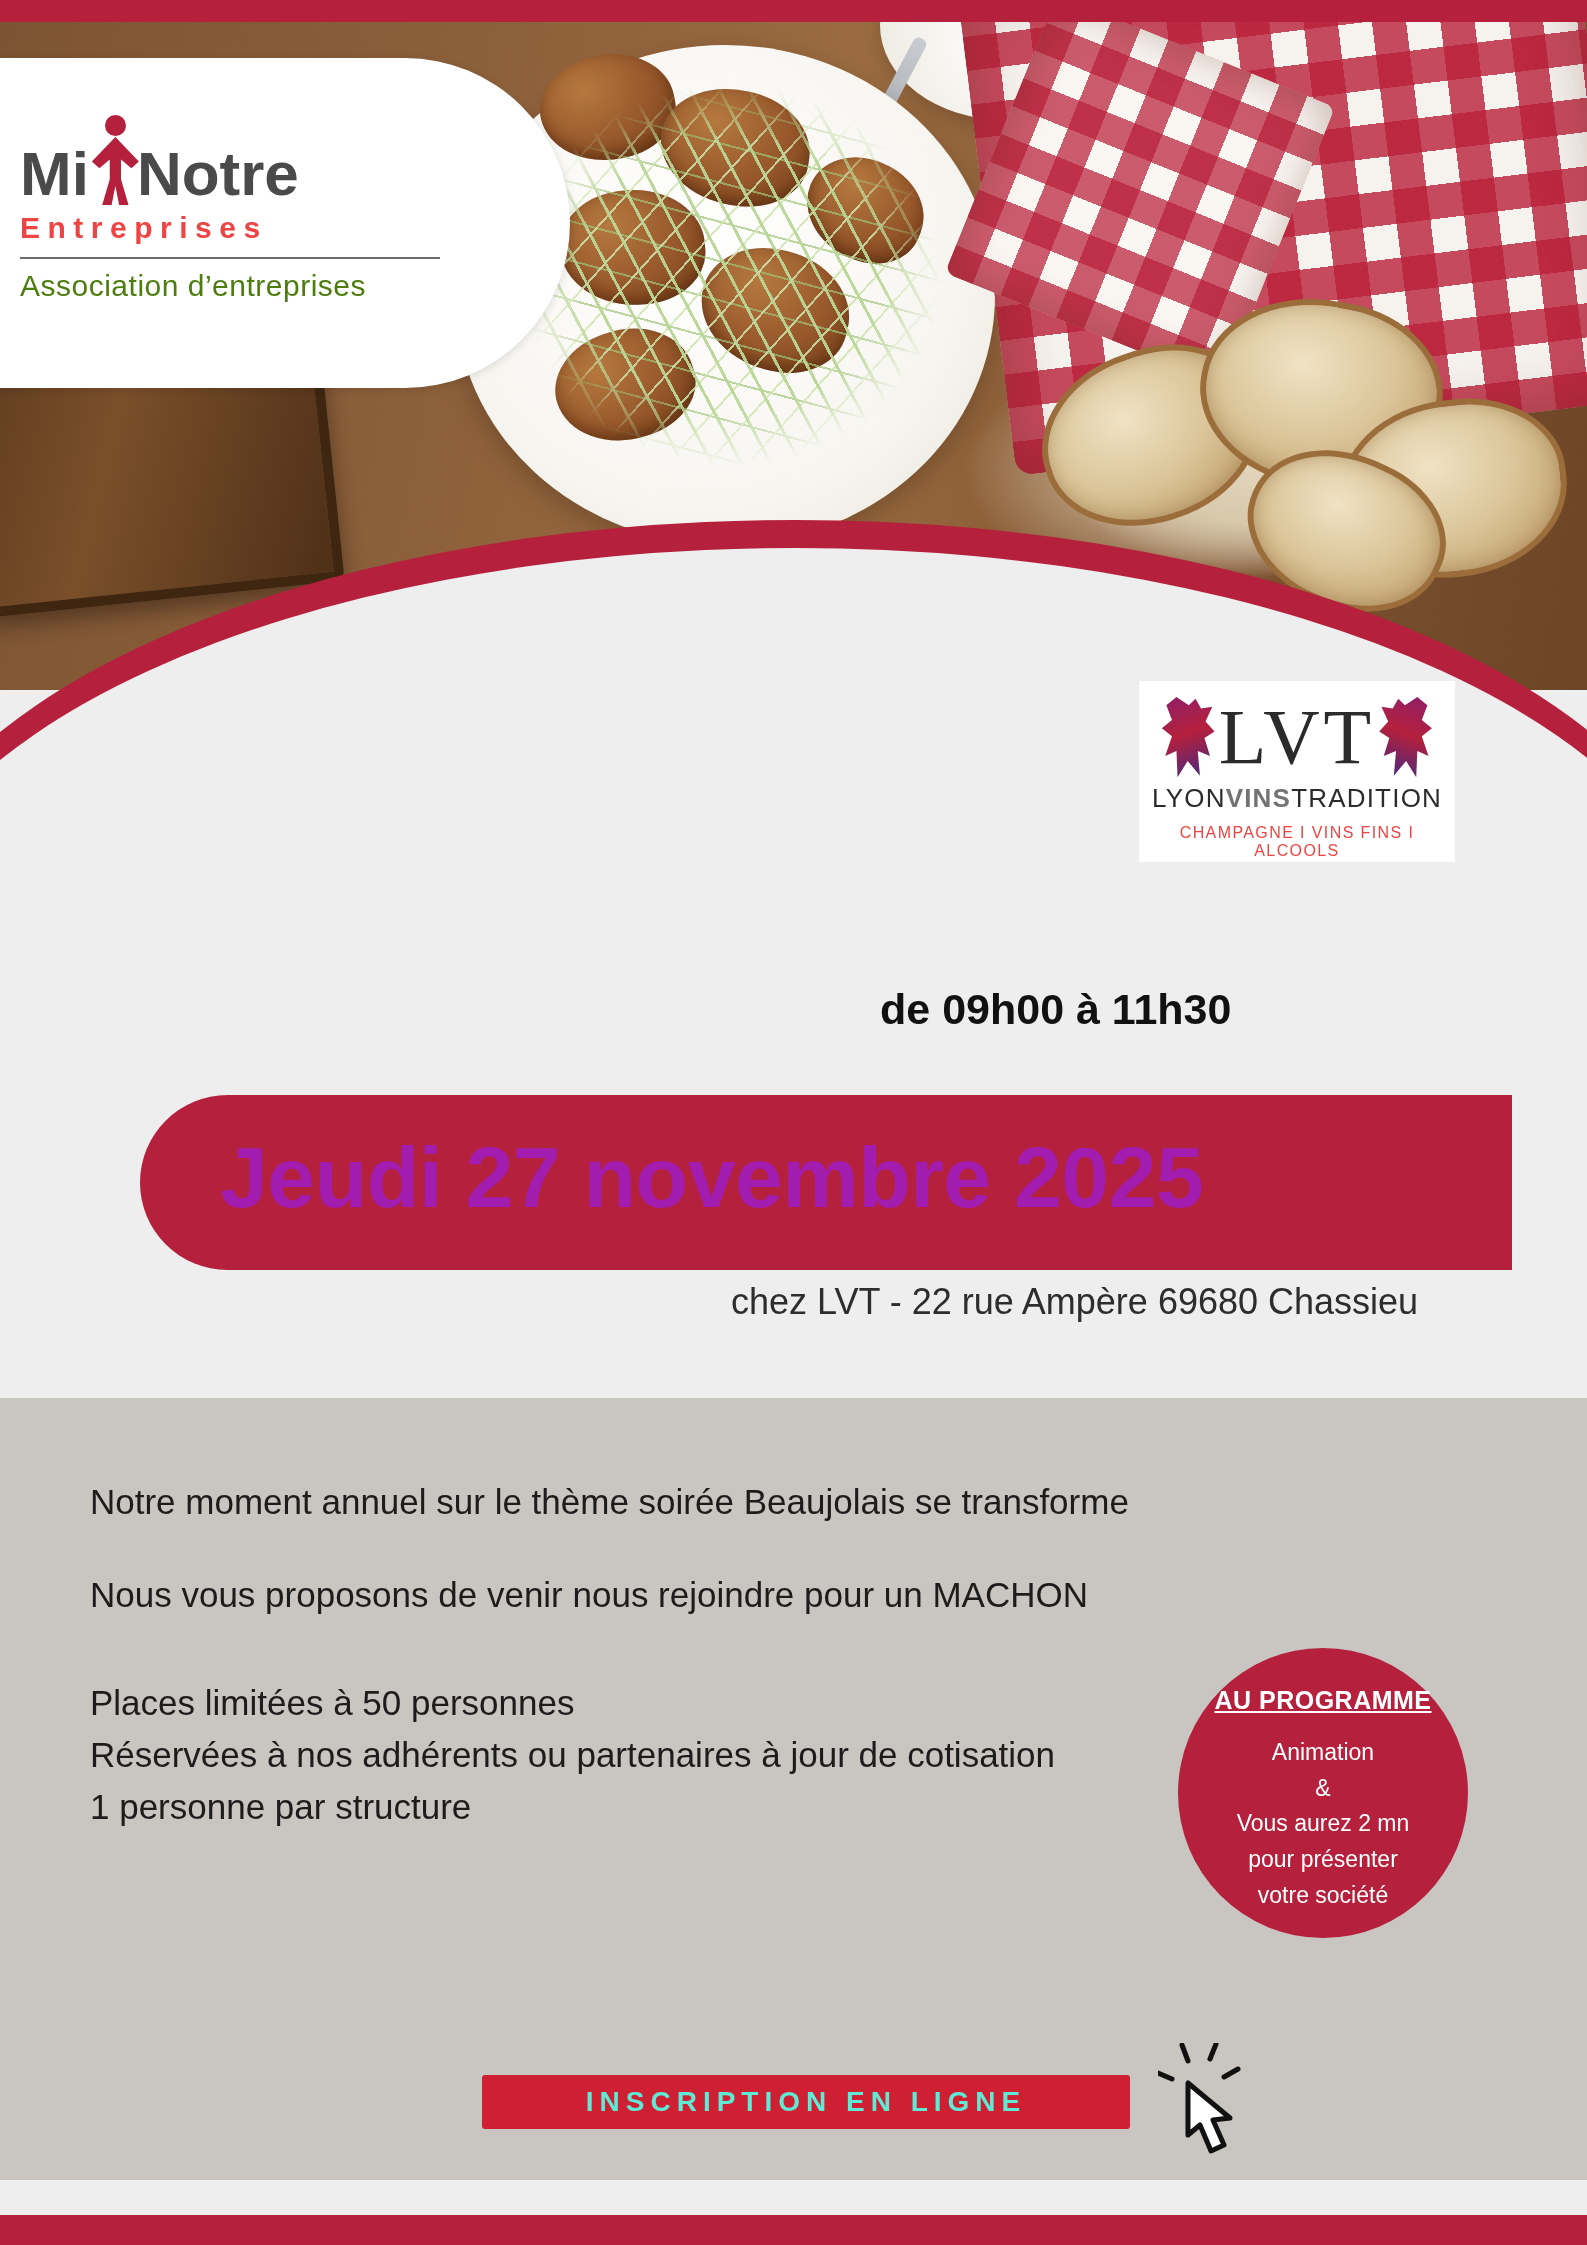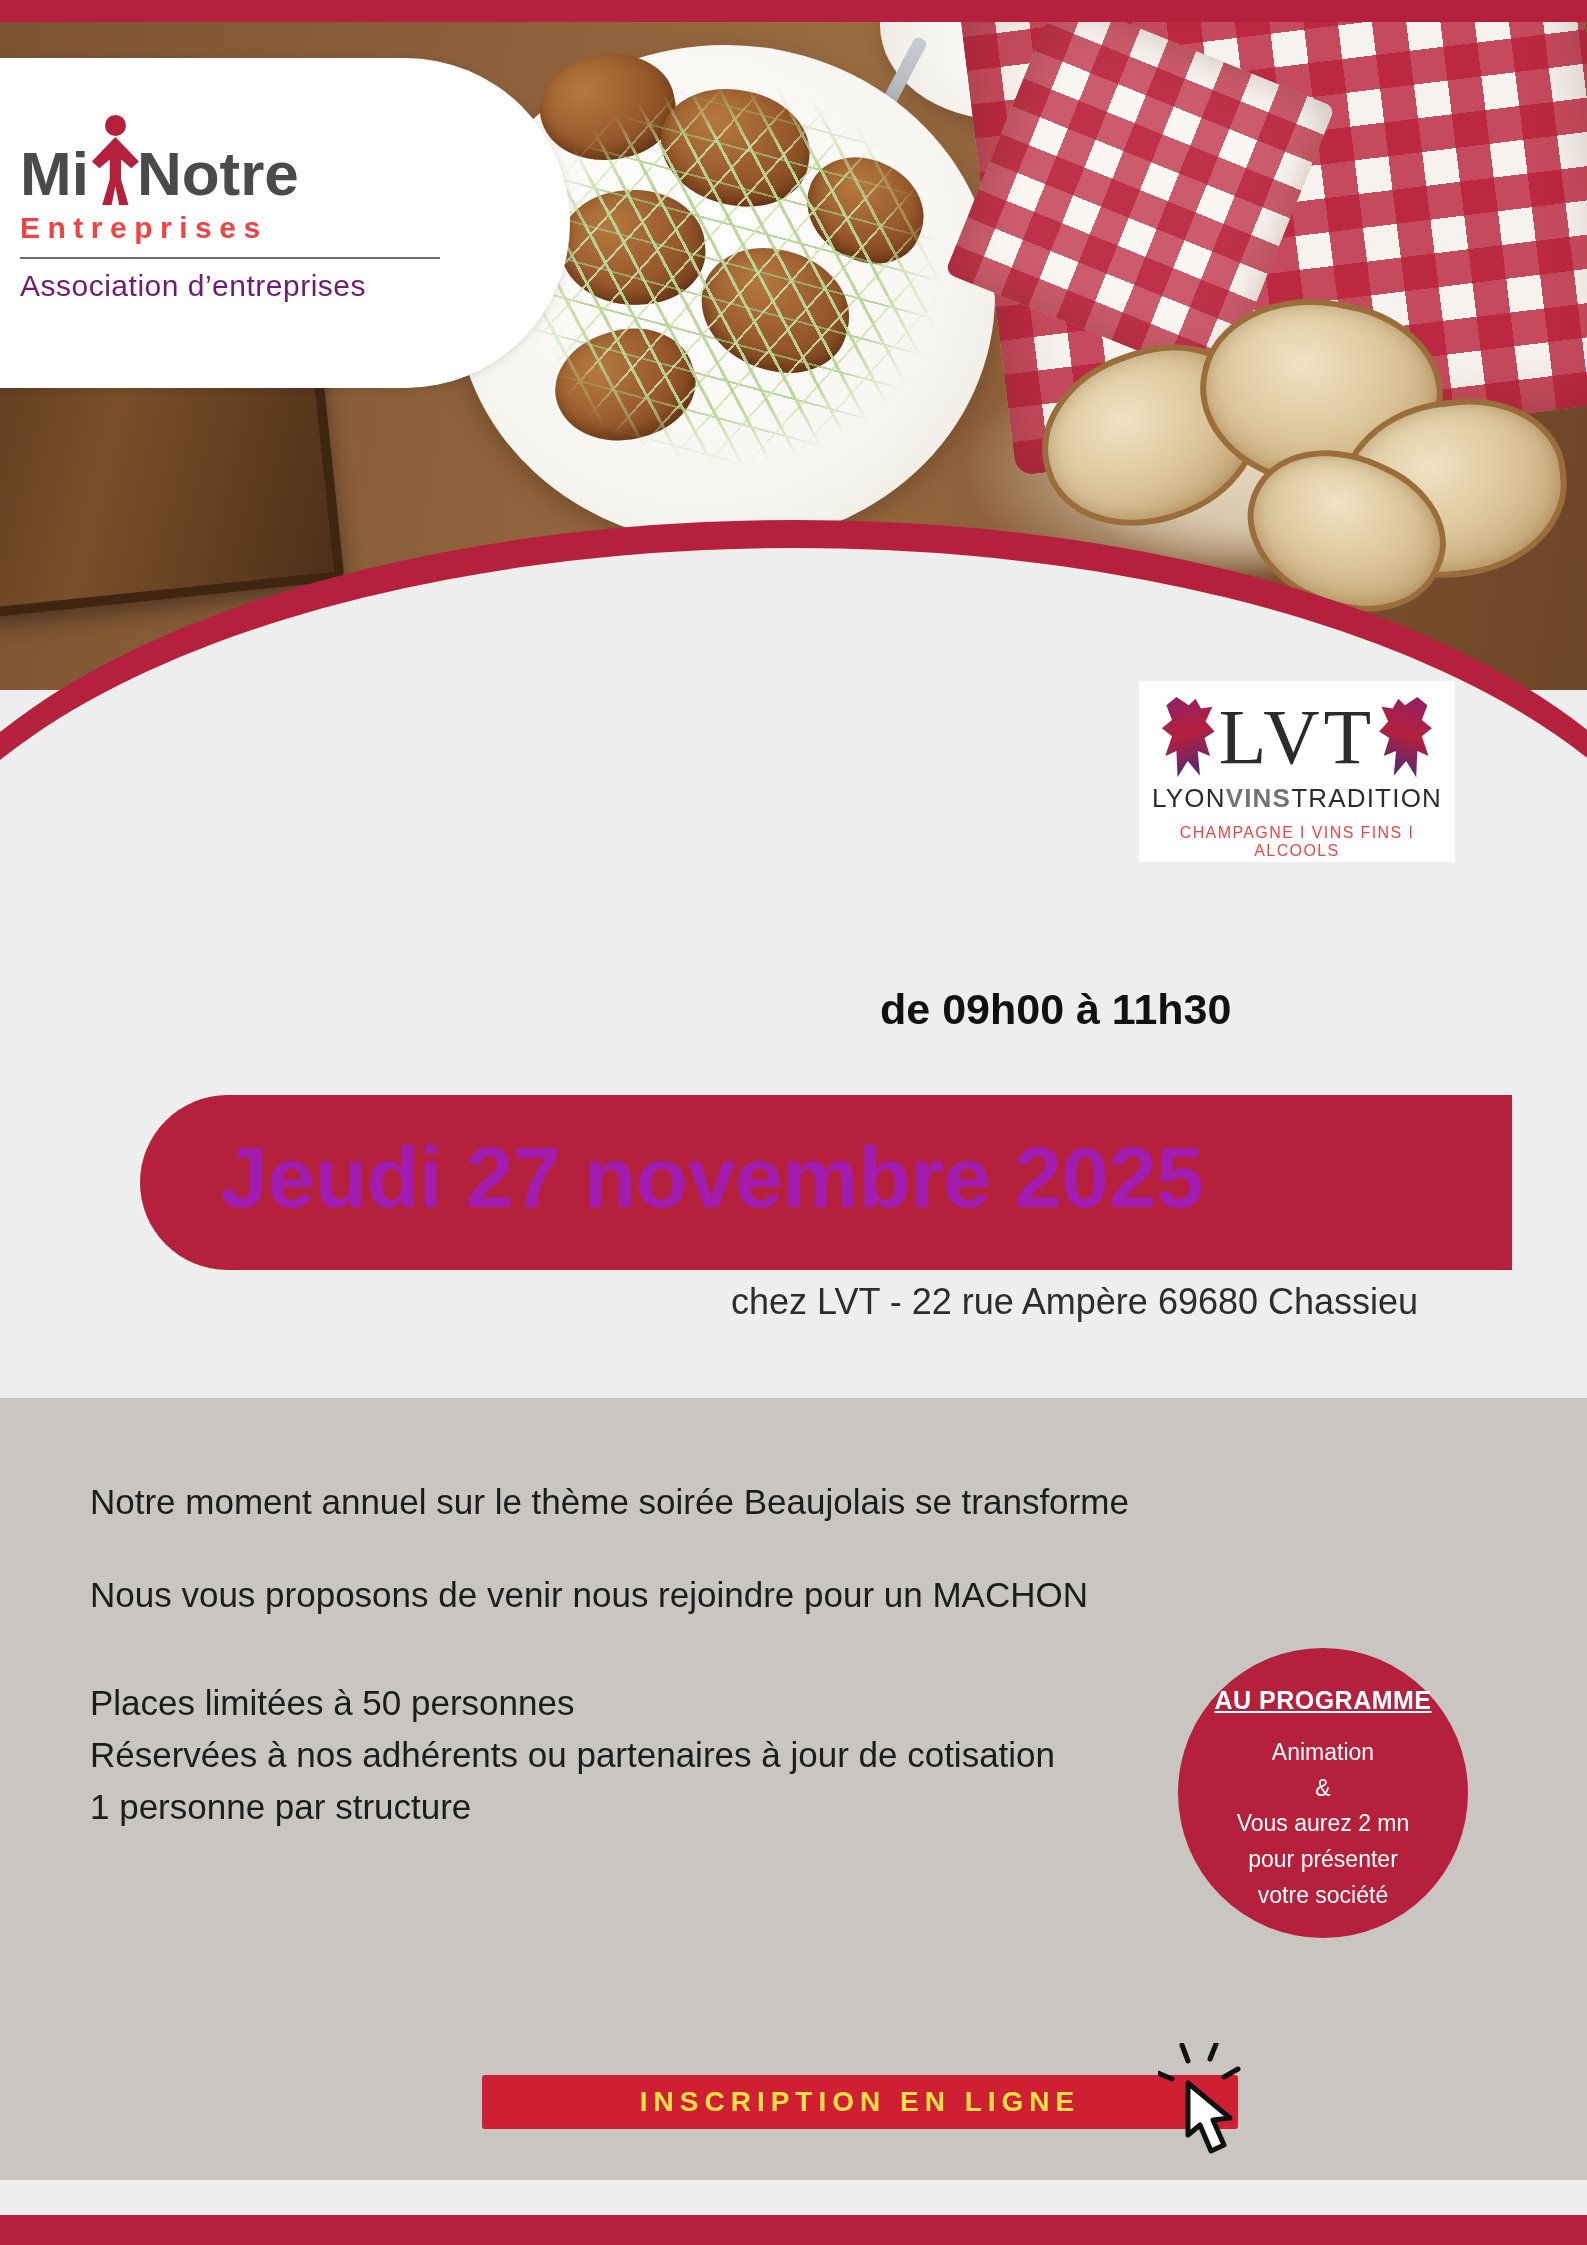"Association d’entreprises" .logo-sub { color: #701a75 -> #4d7c0f }
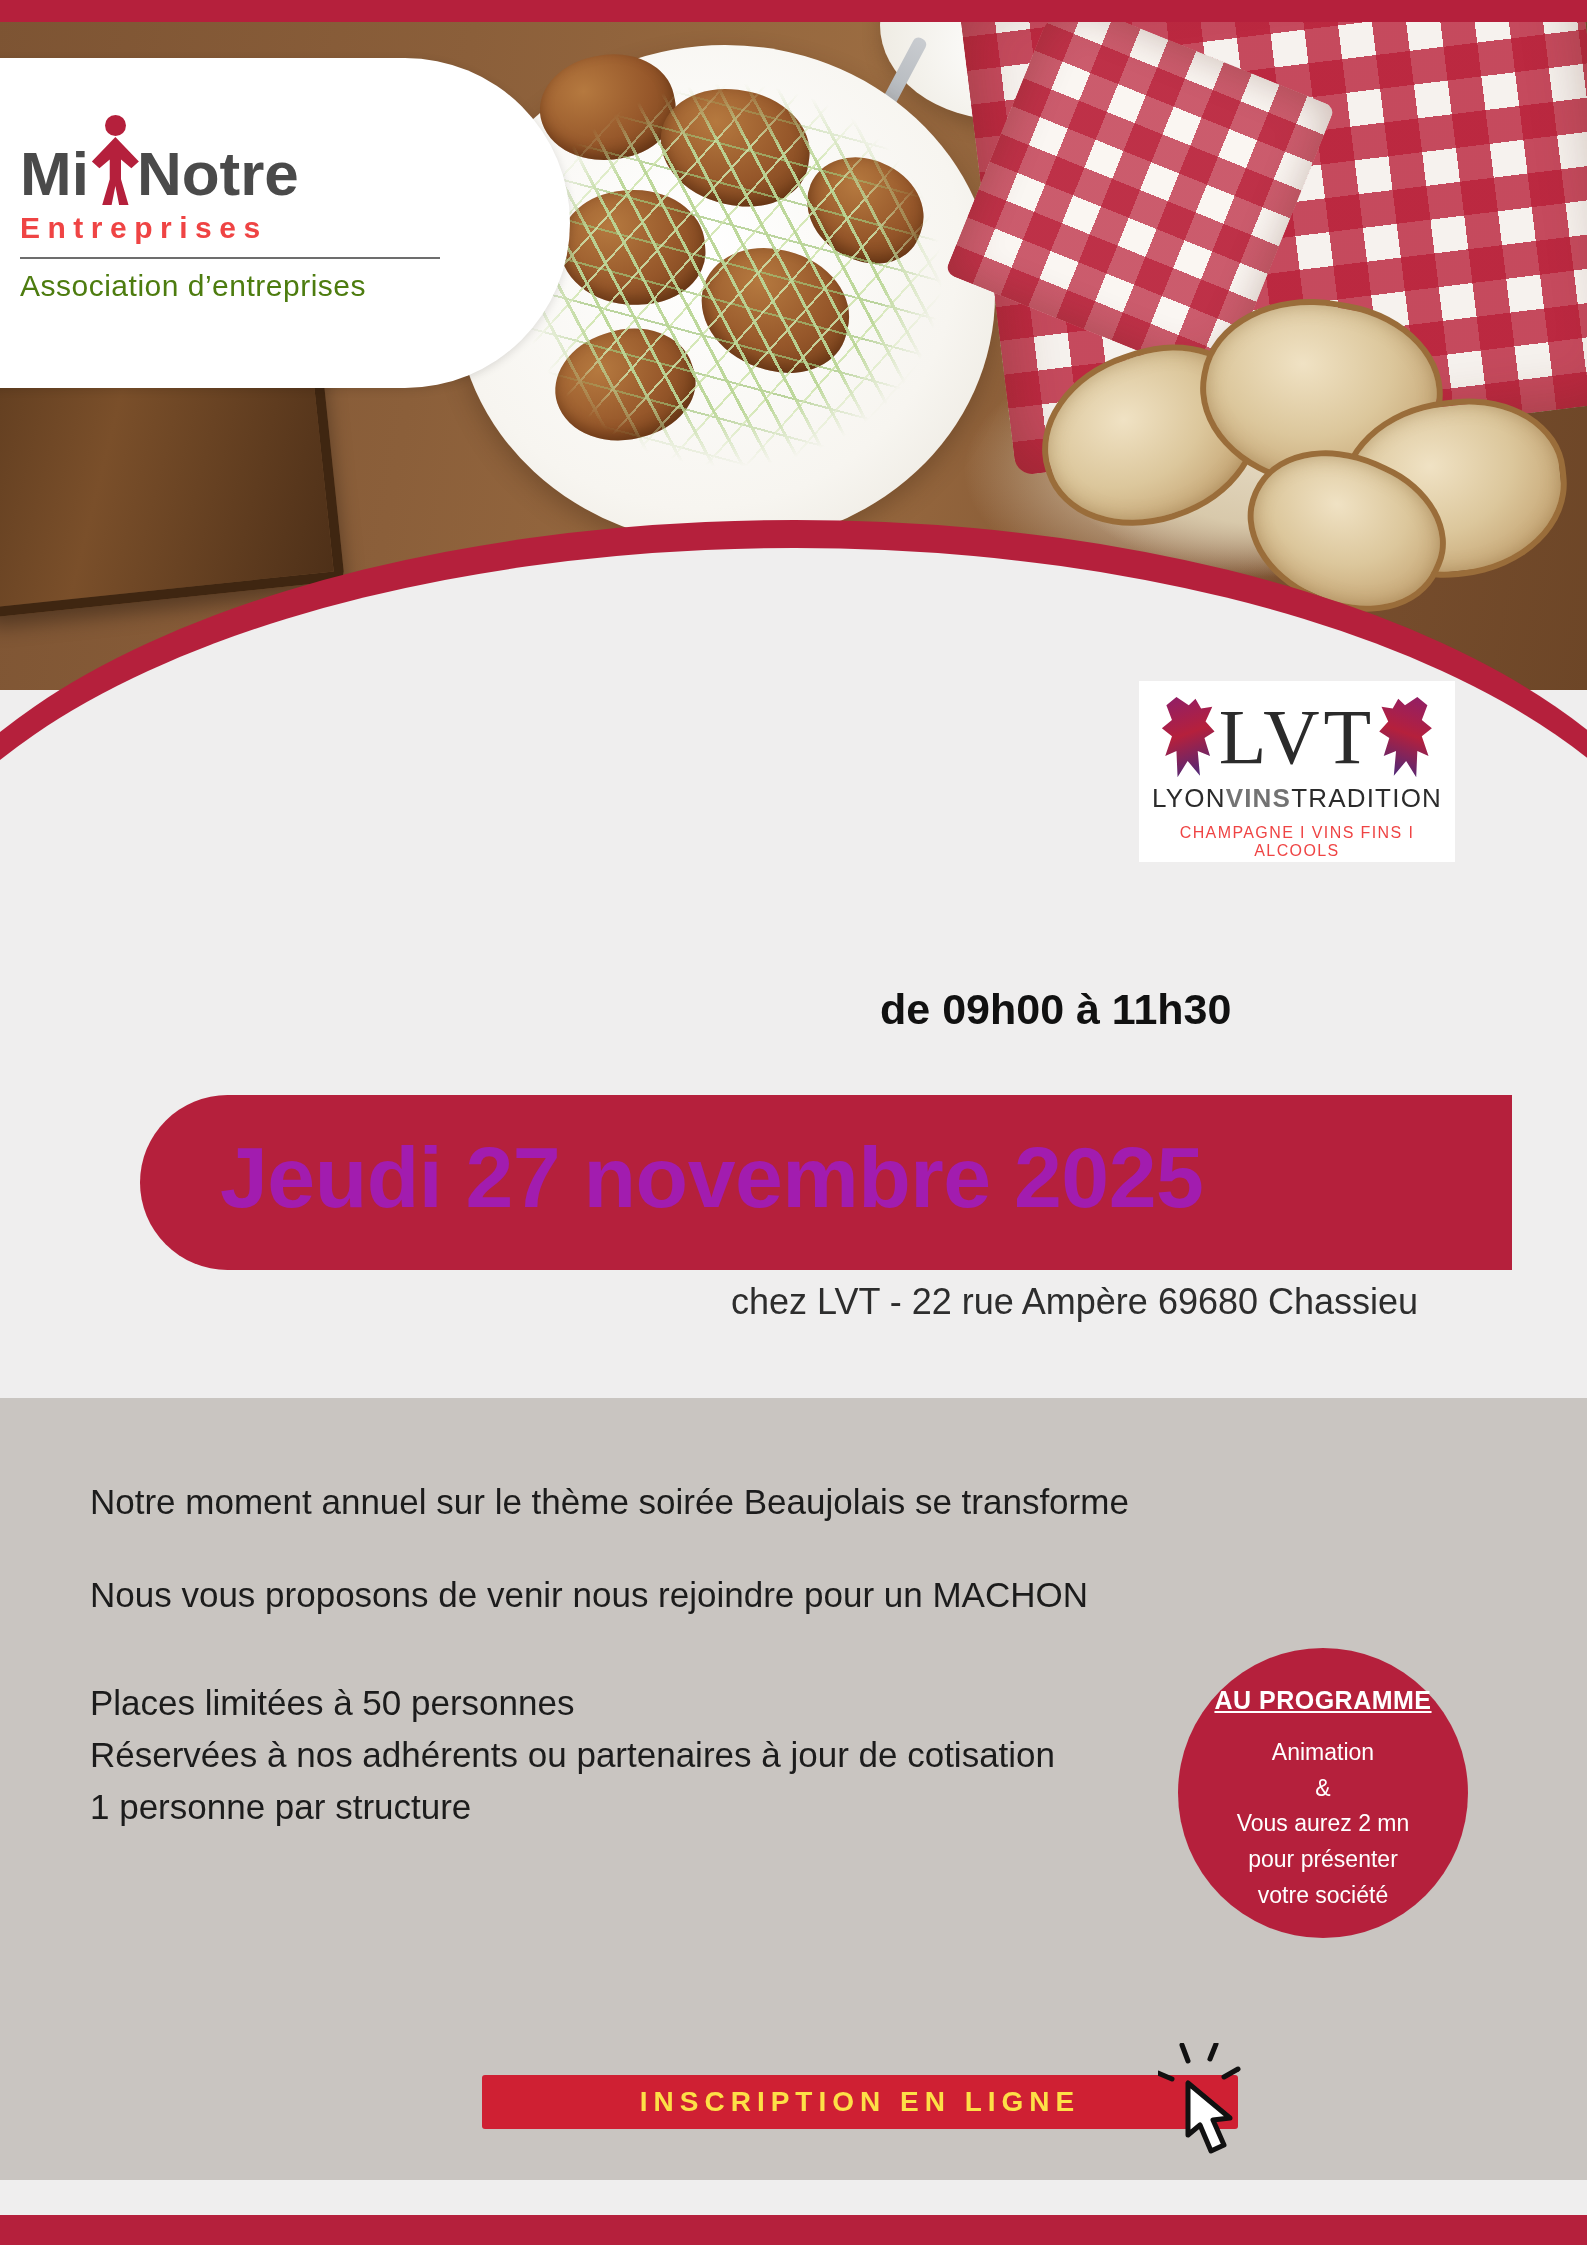"INSCRIPTION EN LIGNE" .cta { color: #fde047 -> #5eead4; width: 756px -> 648px }
